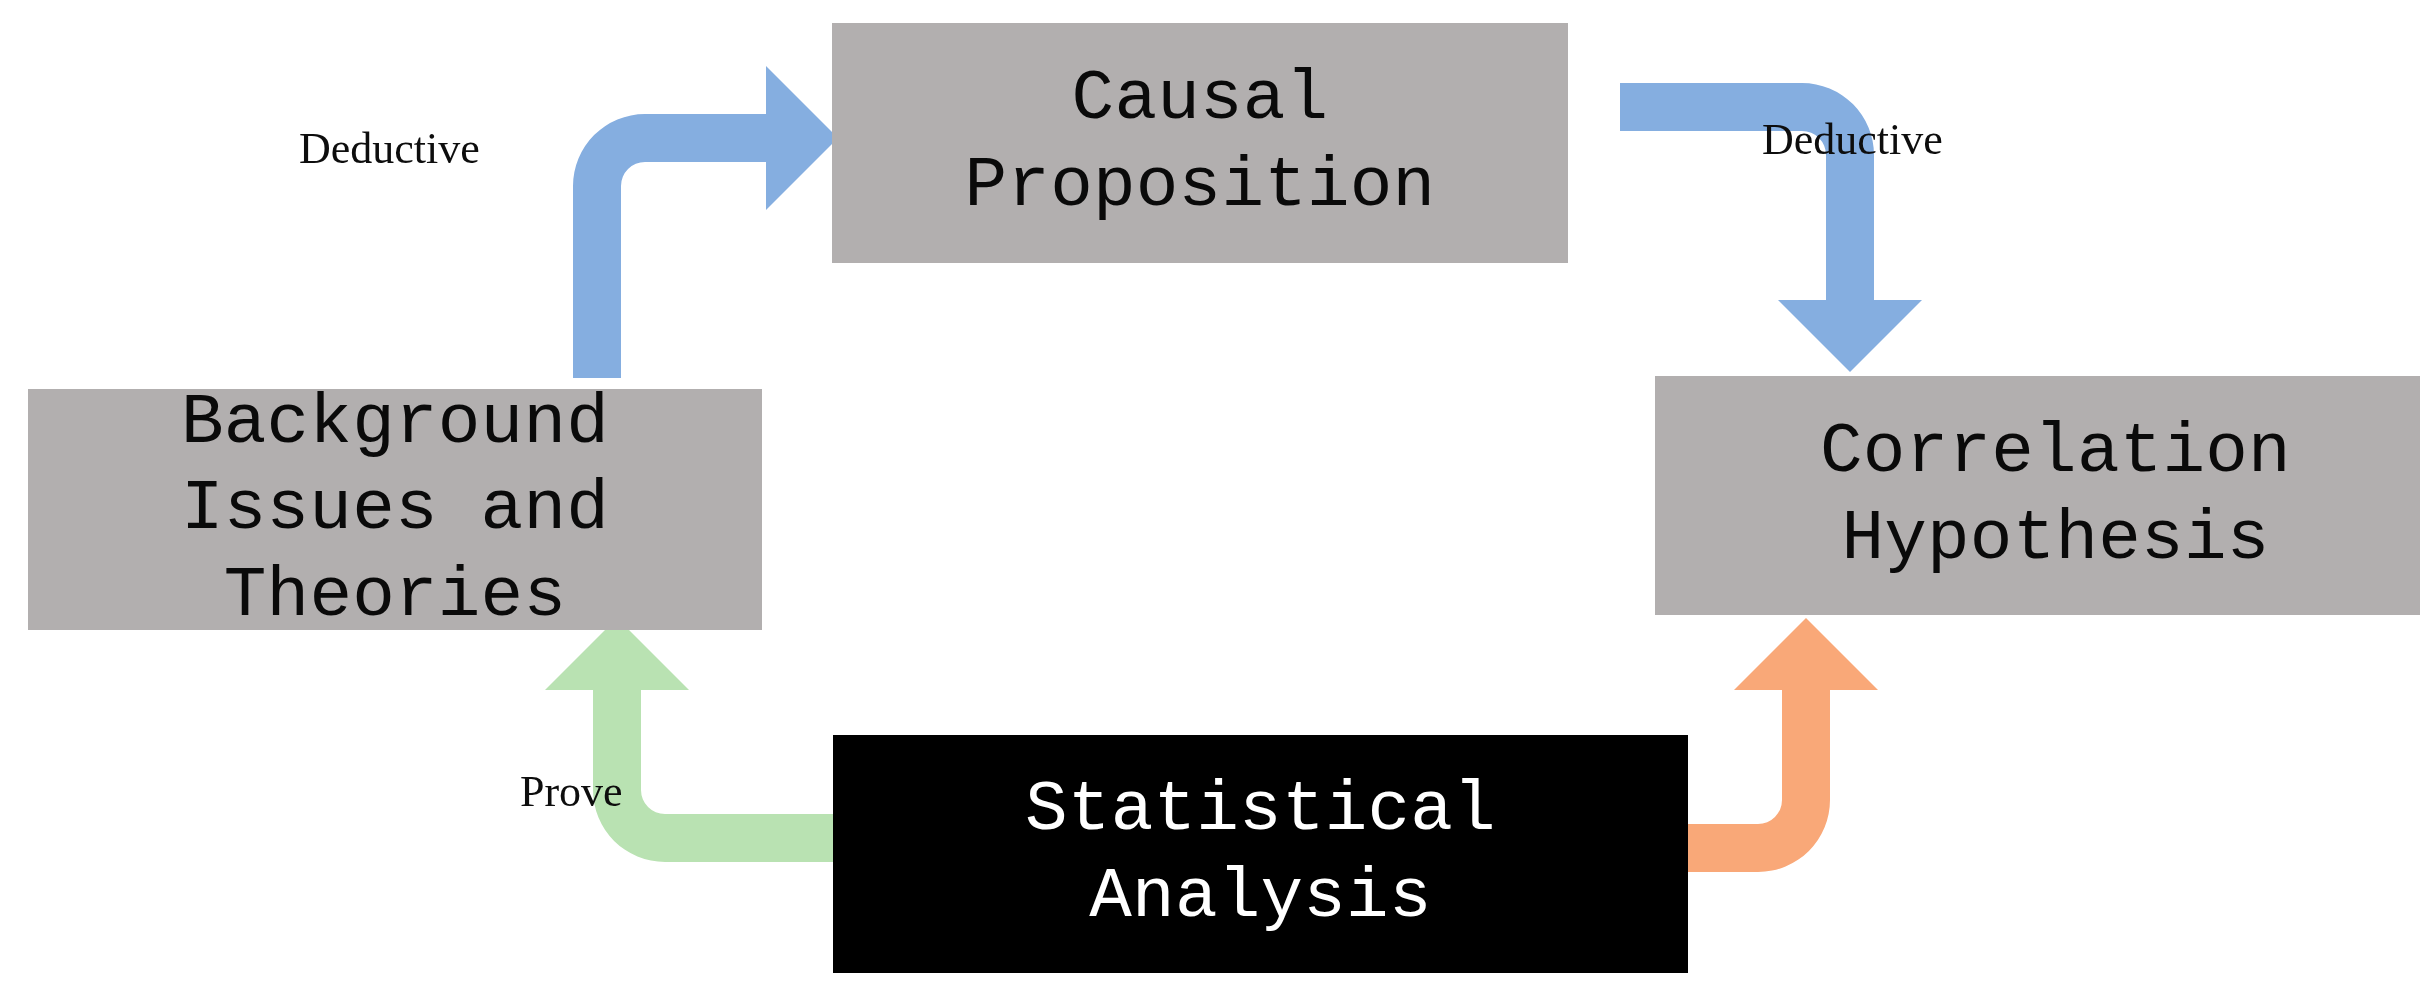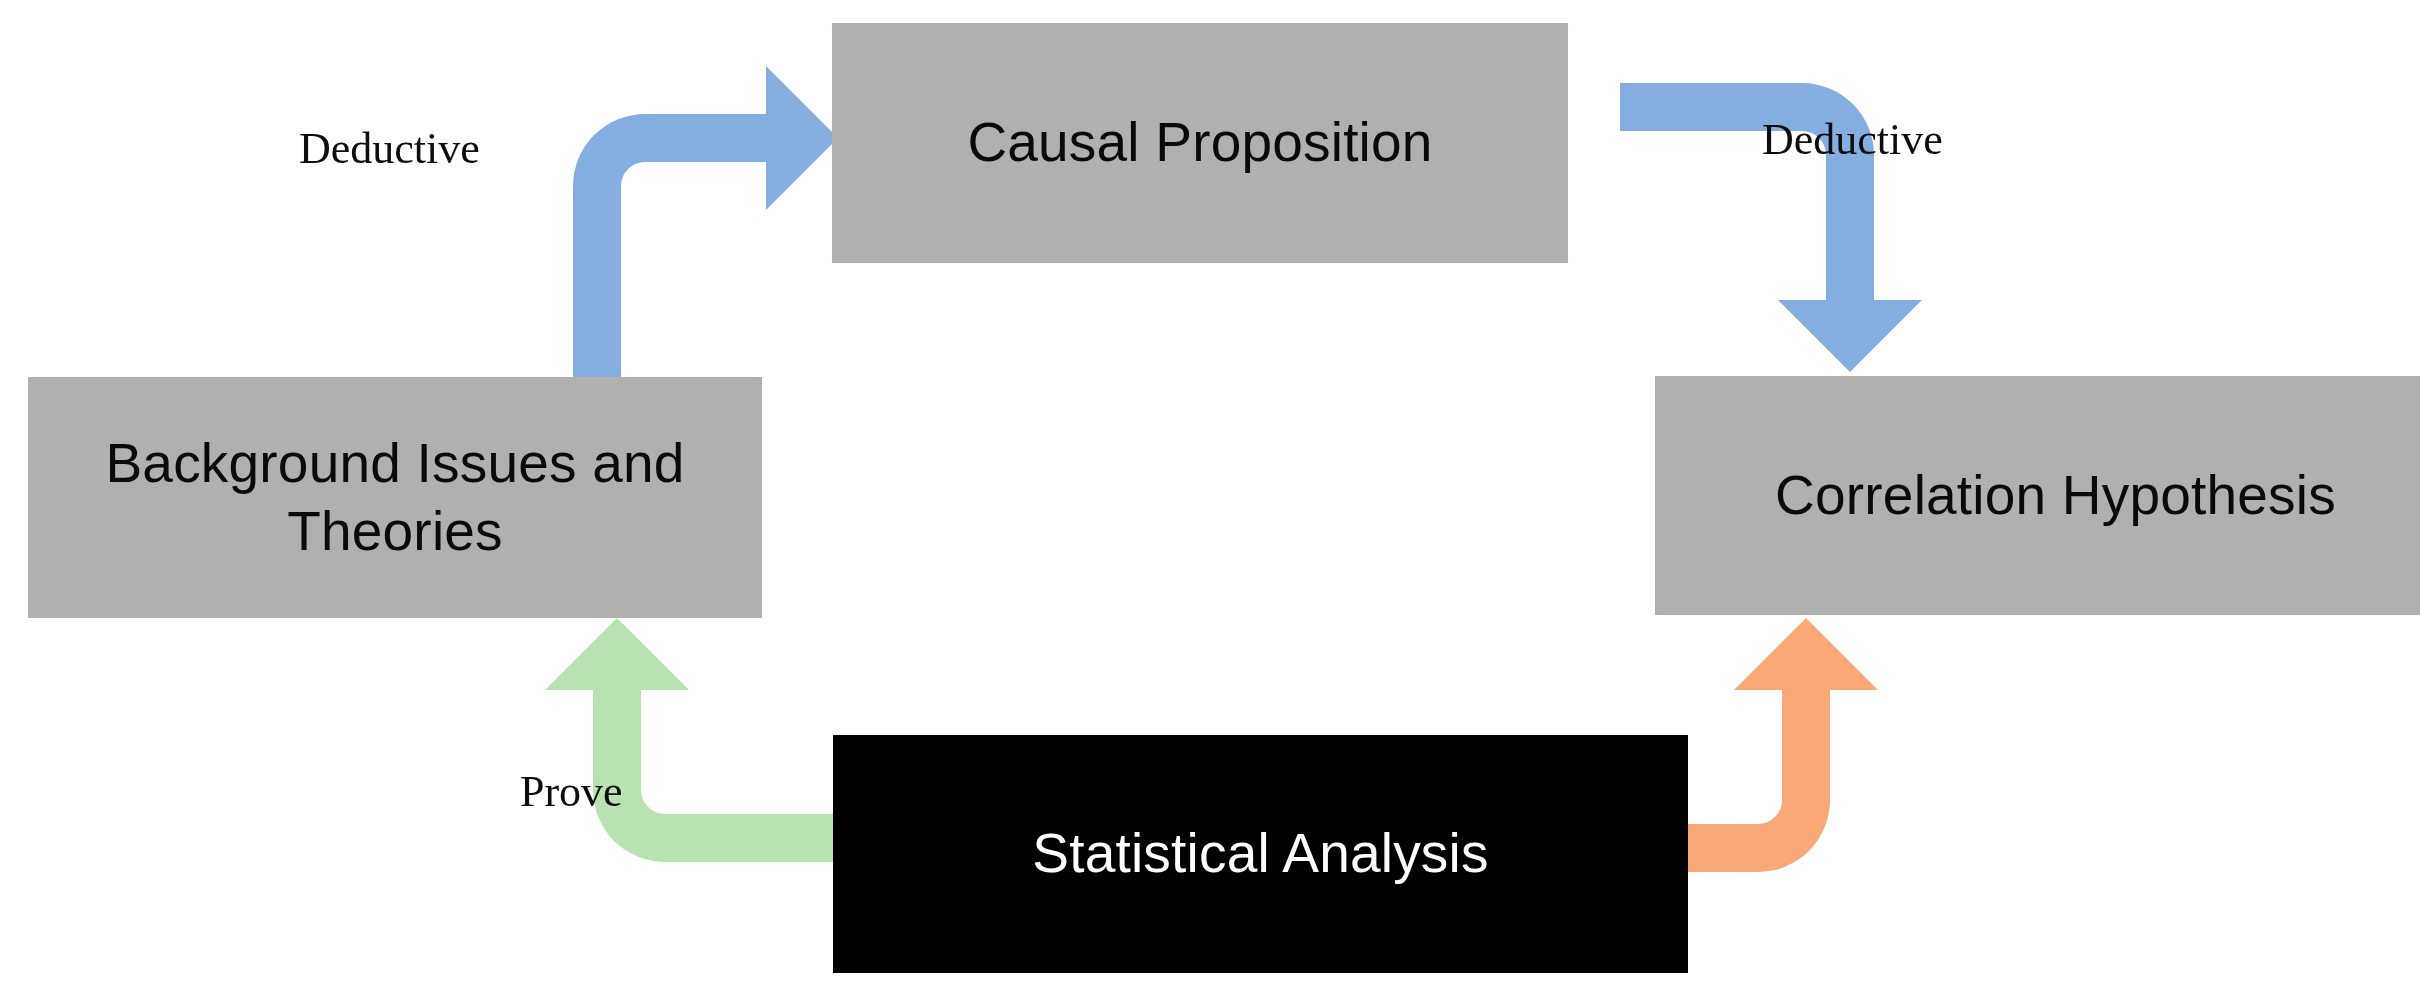"Causal Proposition" .node { font-family: Liberation Sans, sans-serif -> Liberation Mono, monospace; font-size: 55px -> 71px }
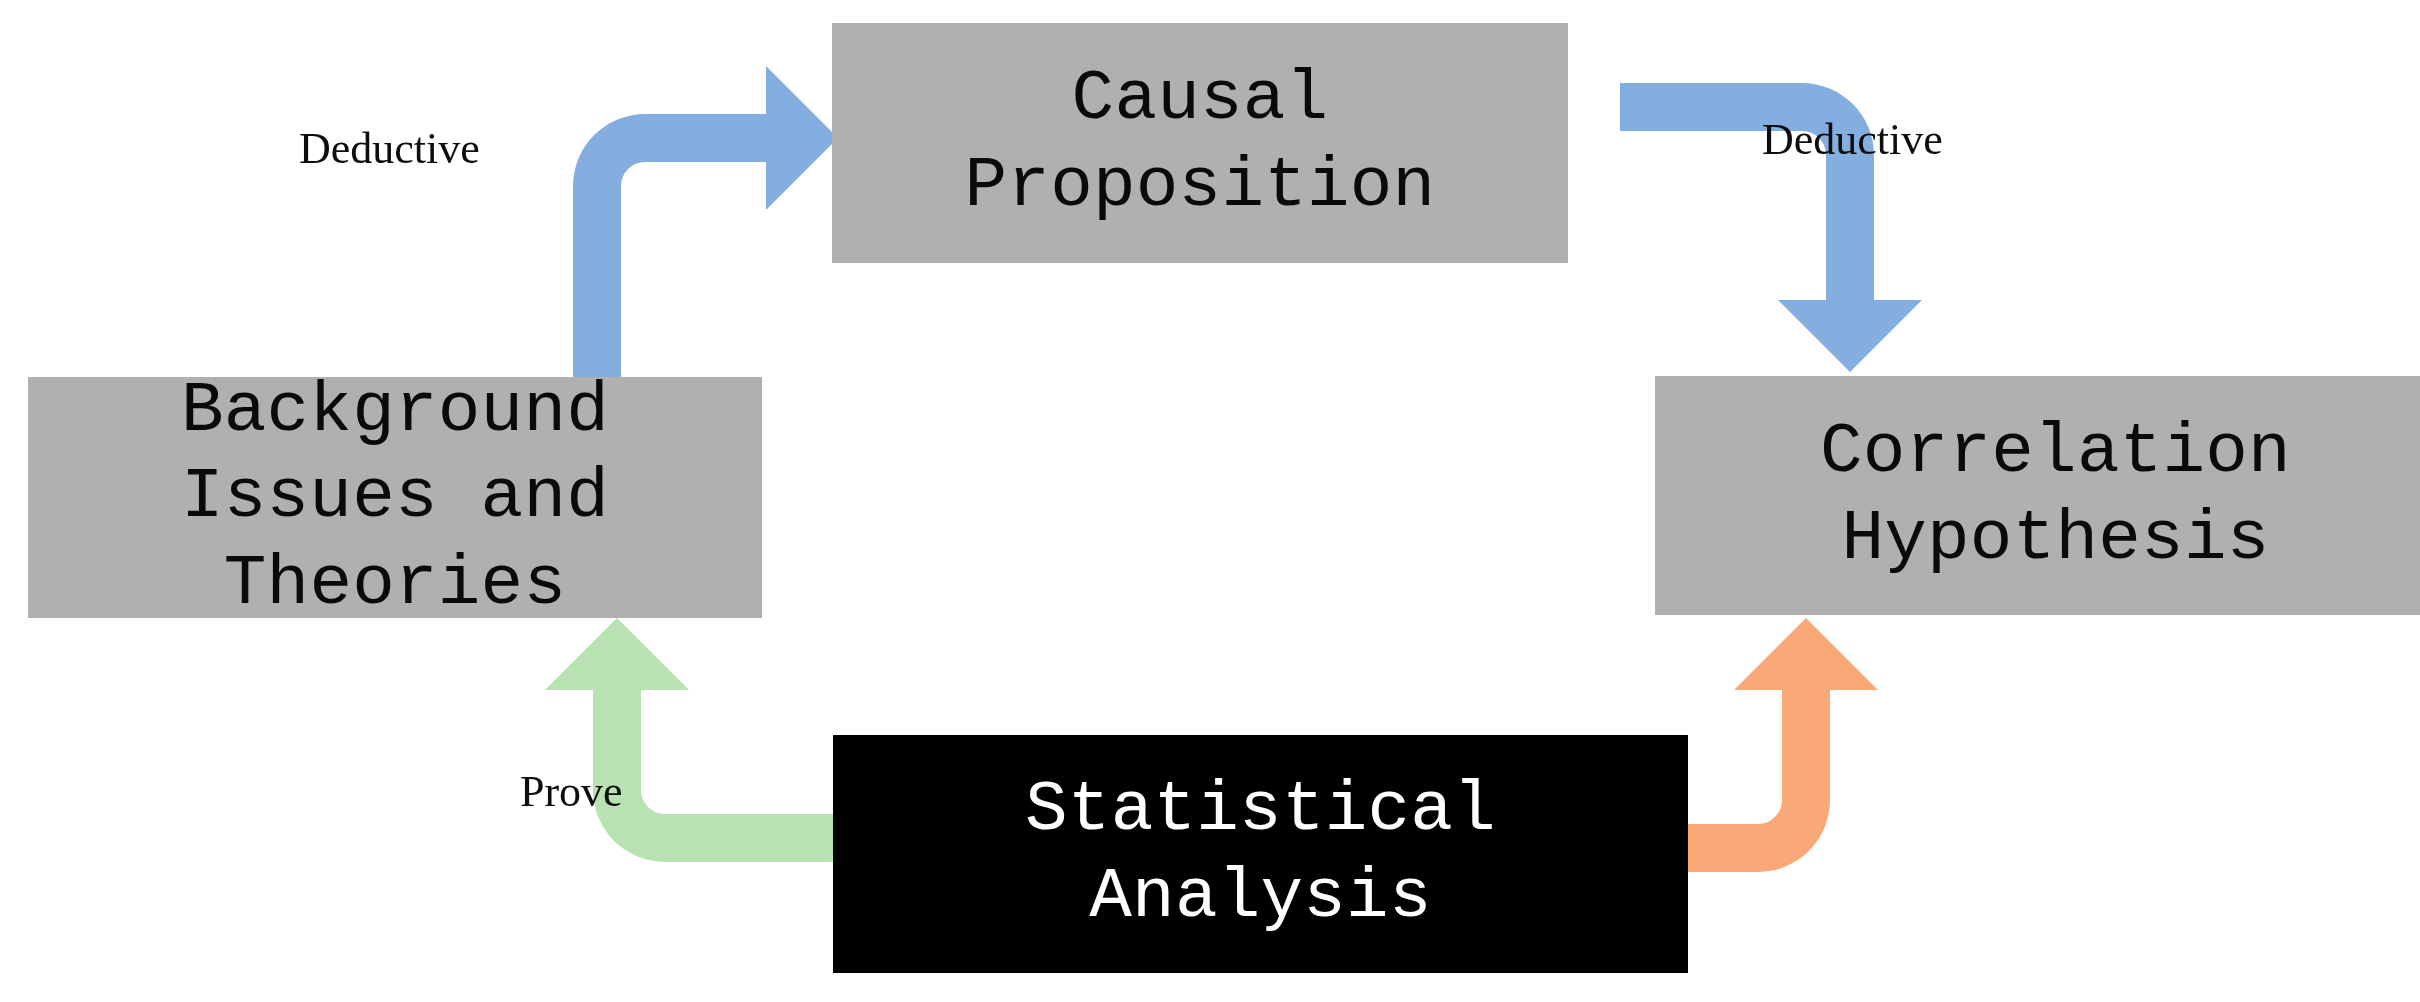"Background Issues and Theories" #node-background-issues { top: 377px -> 389px }
